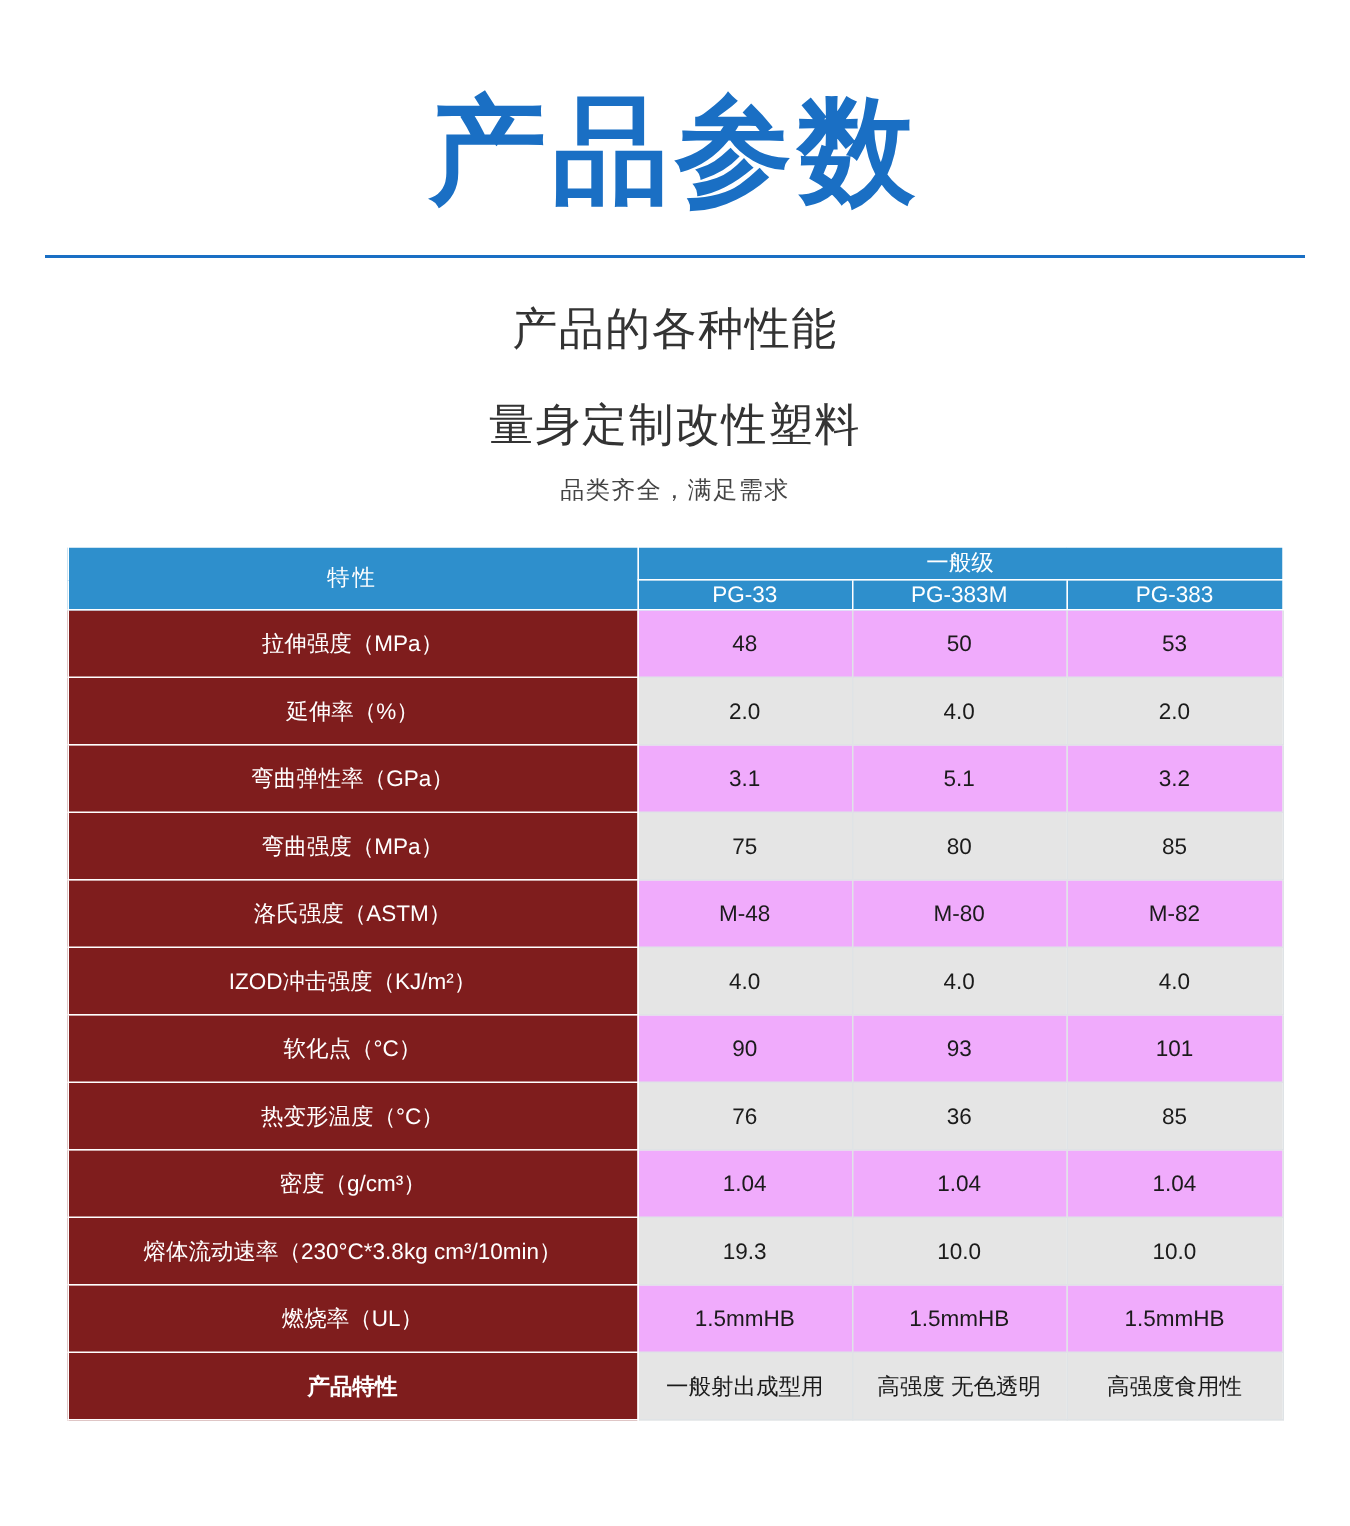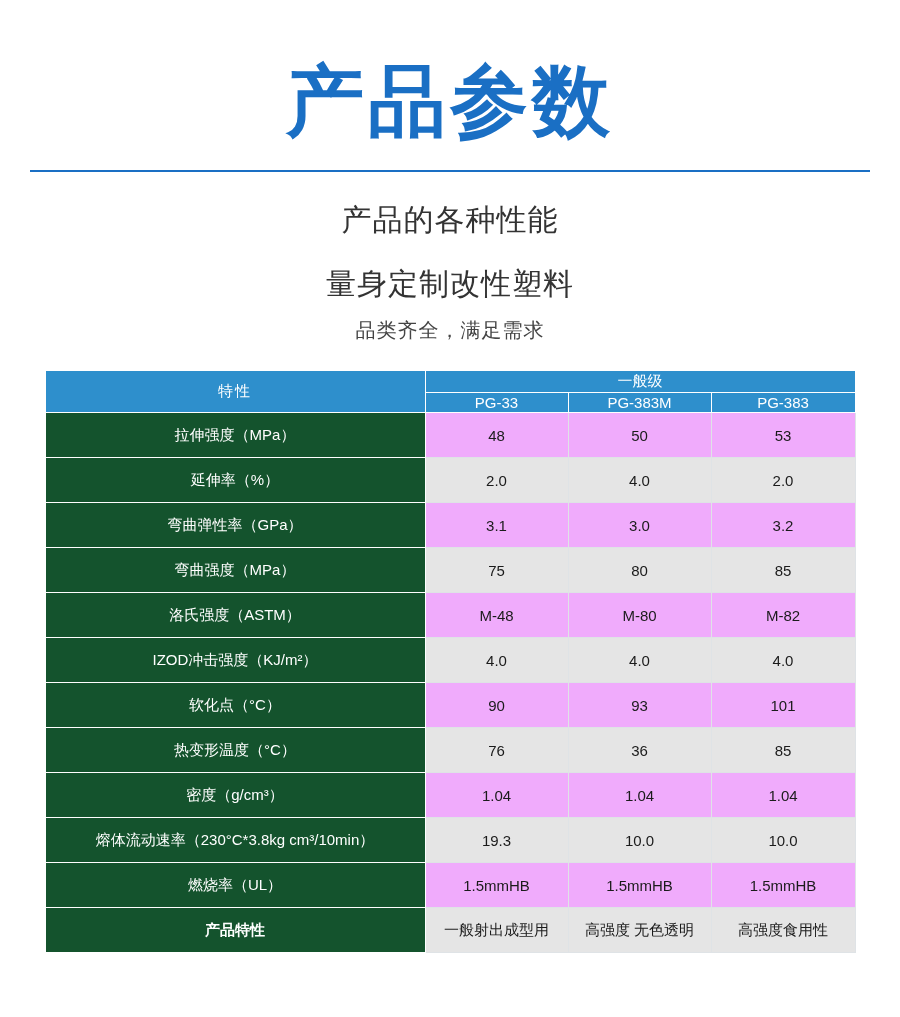"品类齐全，满足需求" .sub3 { font-size: 20px -> 16px }
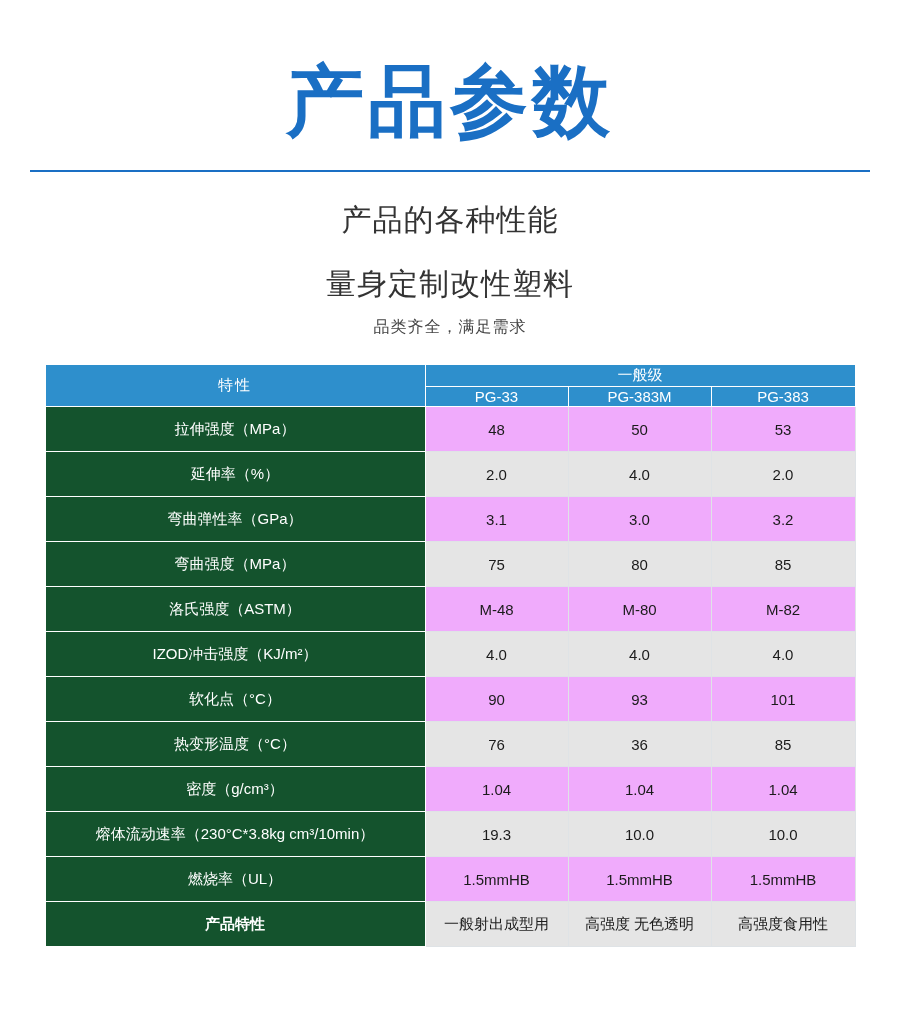"拉伸强度（MPa）" .rowlabel { background: #14532d -> #7f1d1d }
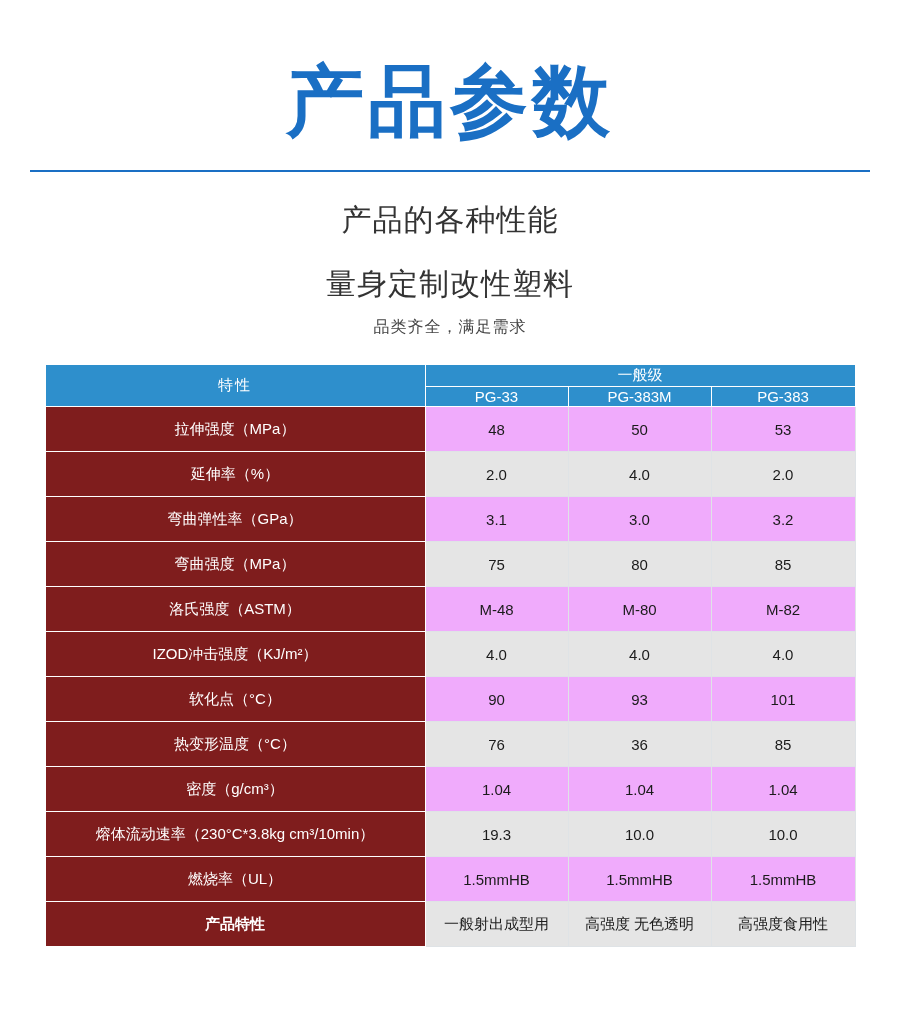"3.0" td.cell { text: 3.0 -> 5.1 }
